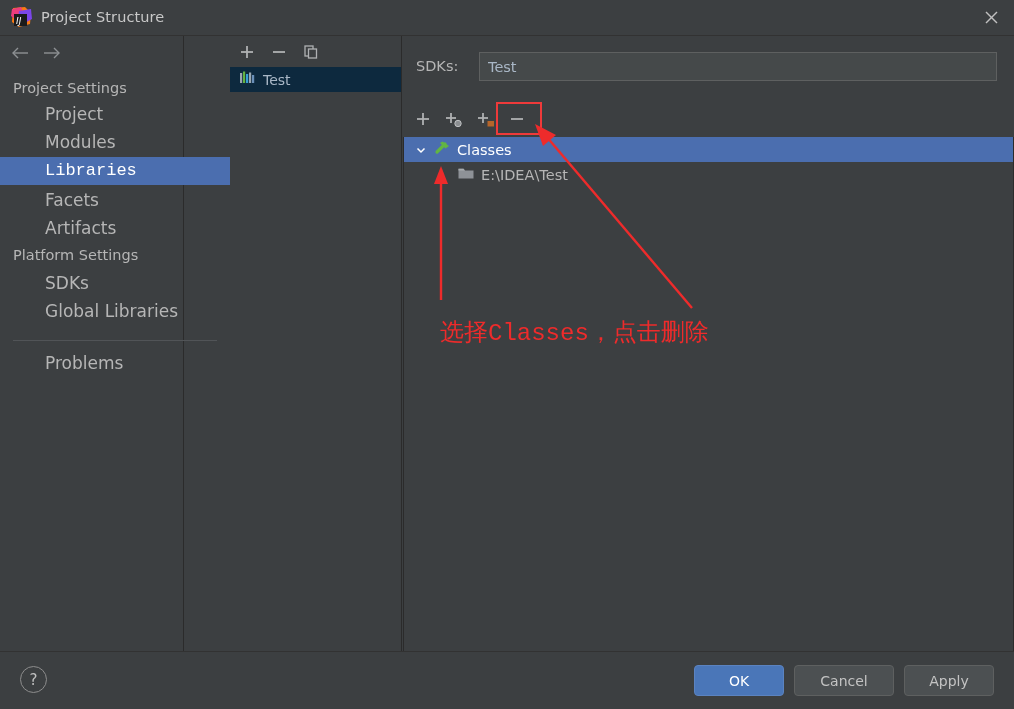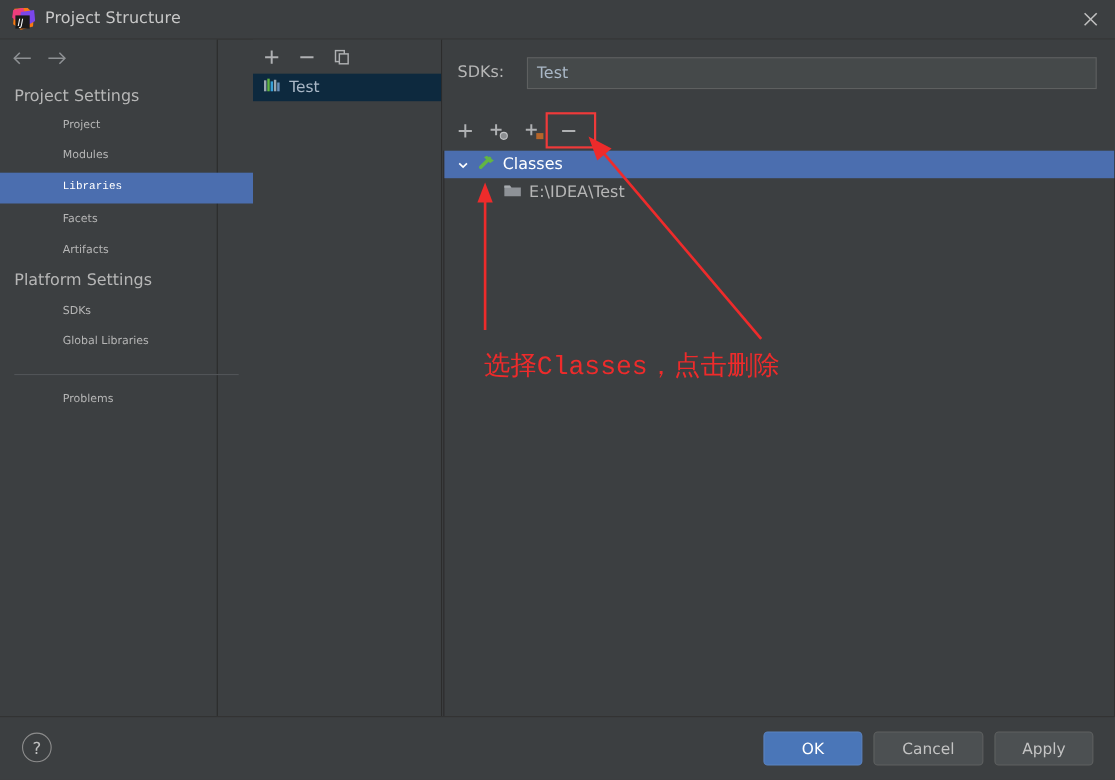"Project Settings" #sidebar { width: 198px -> 184px }
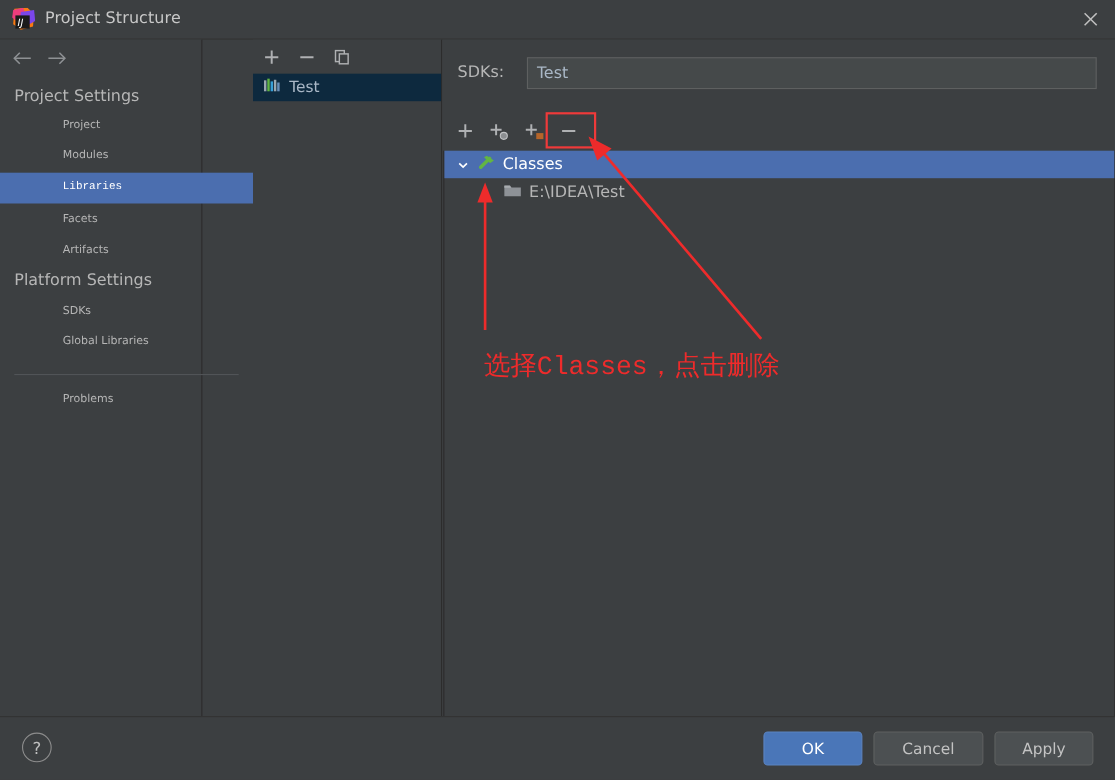"Project" .side-item { font-size: 10px -> 17px; padding-left: 57px -> 45px }
